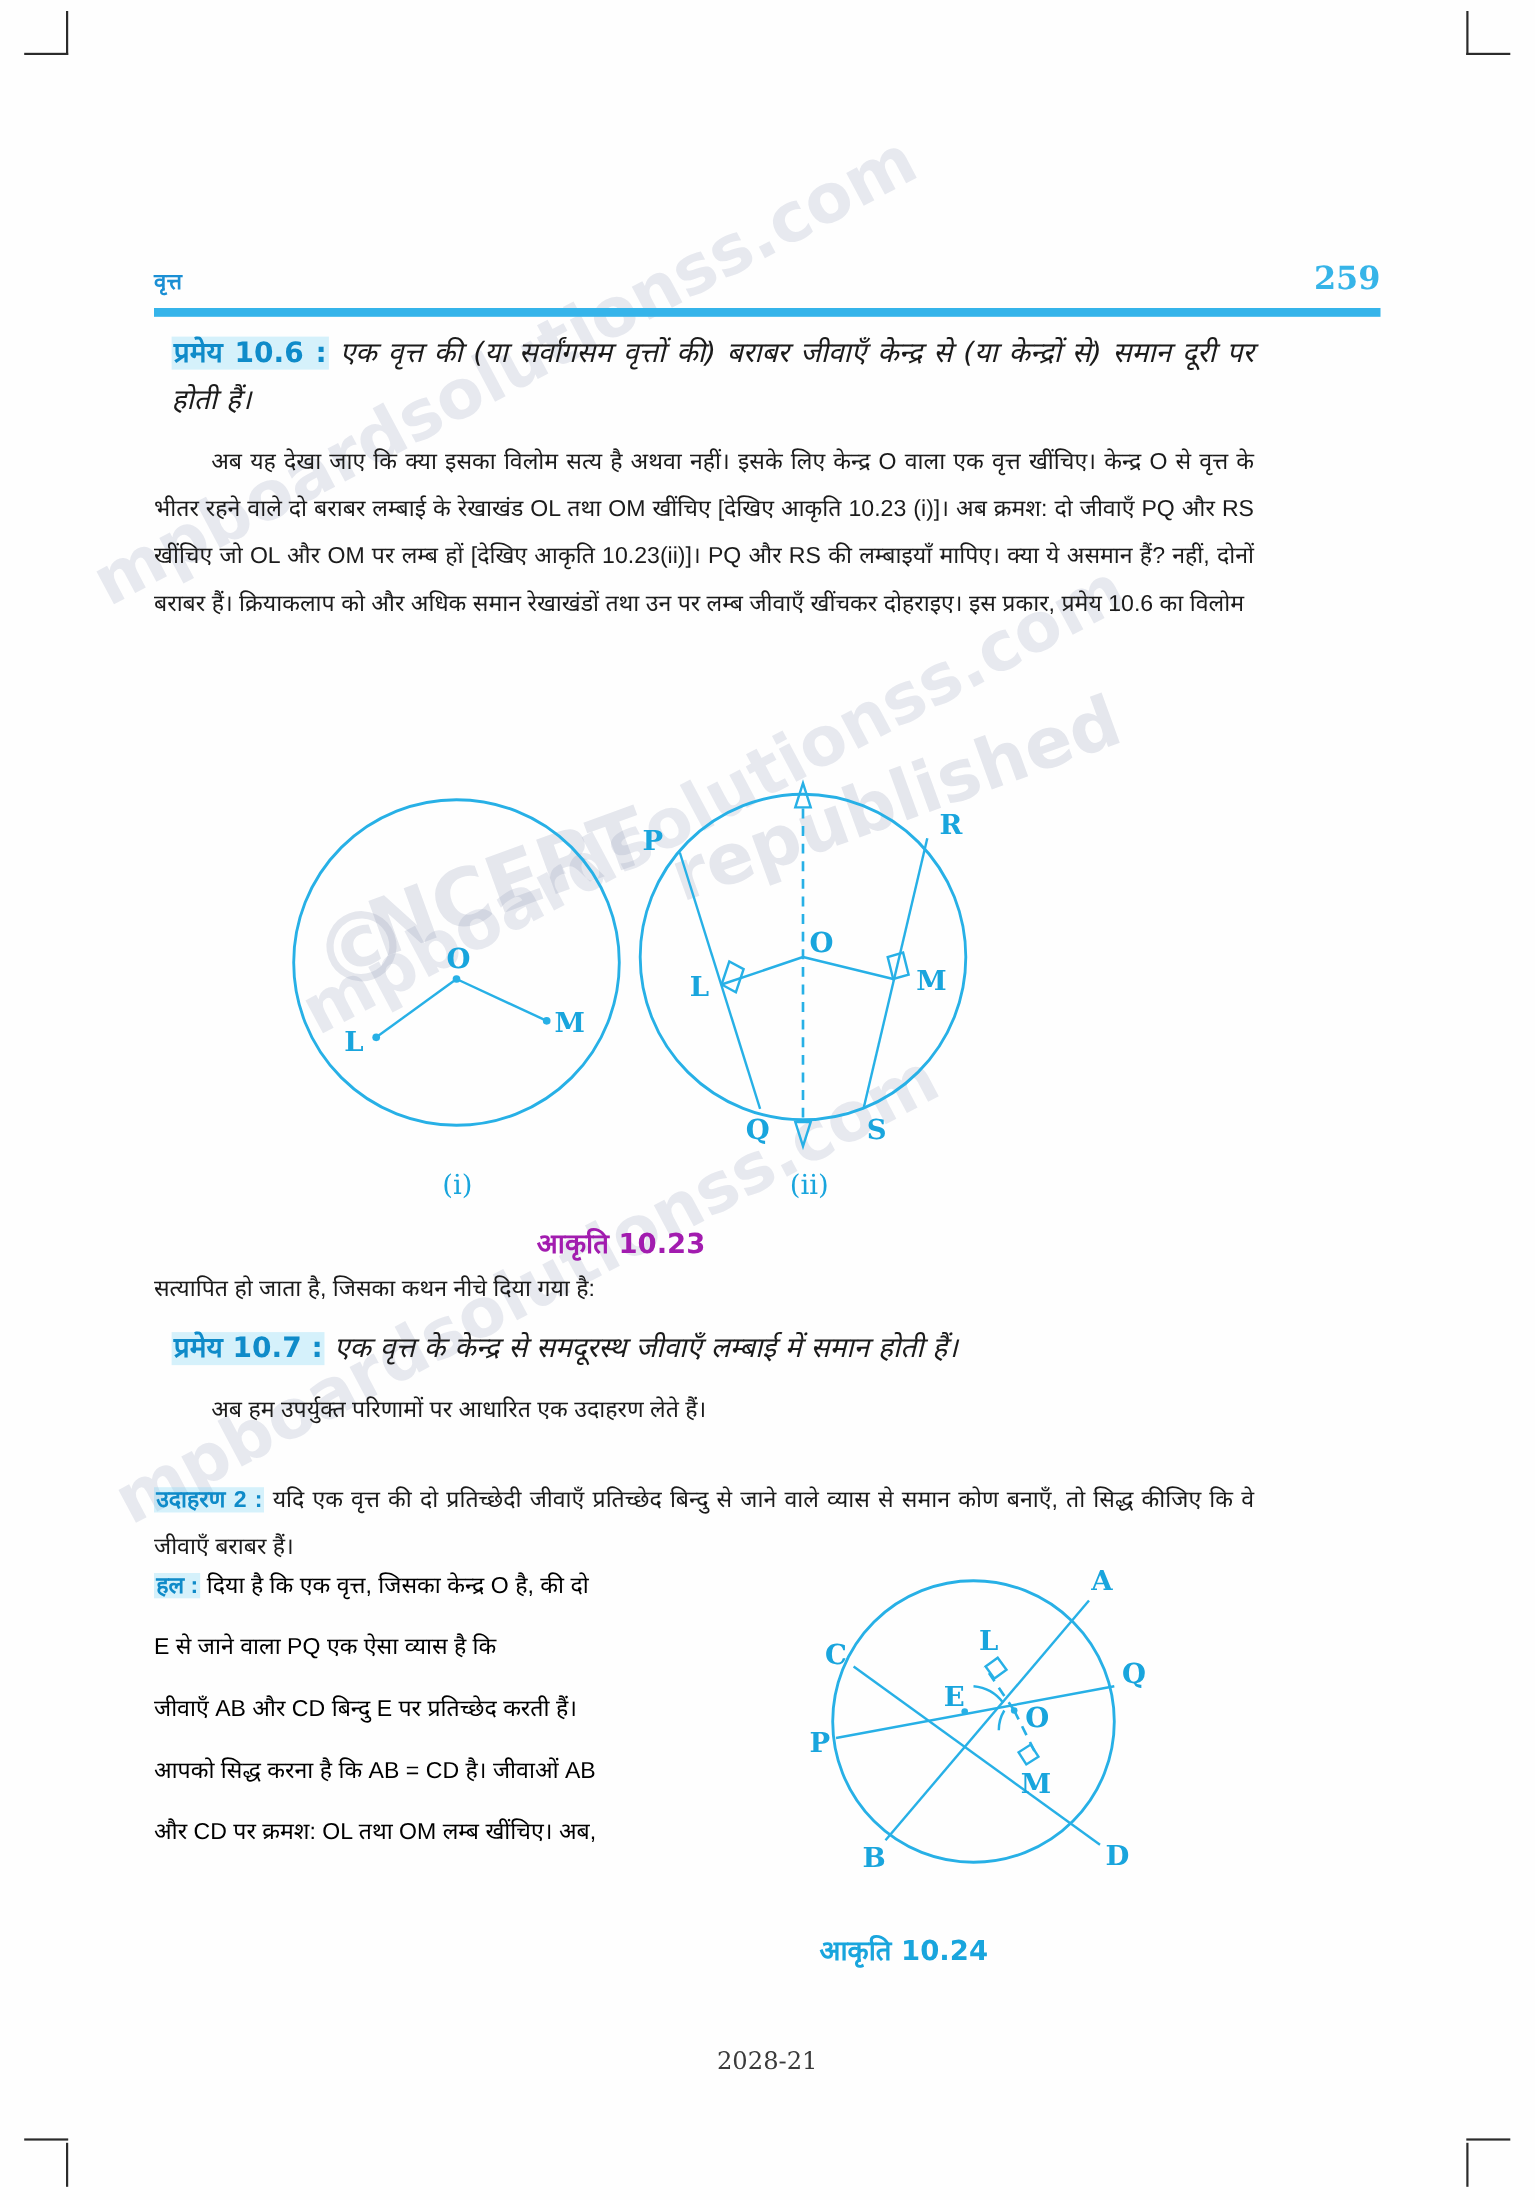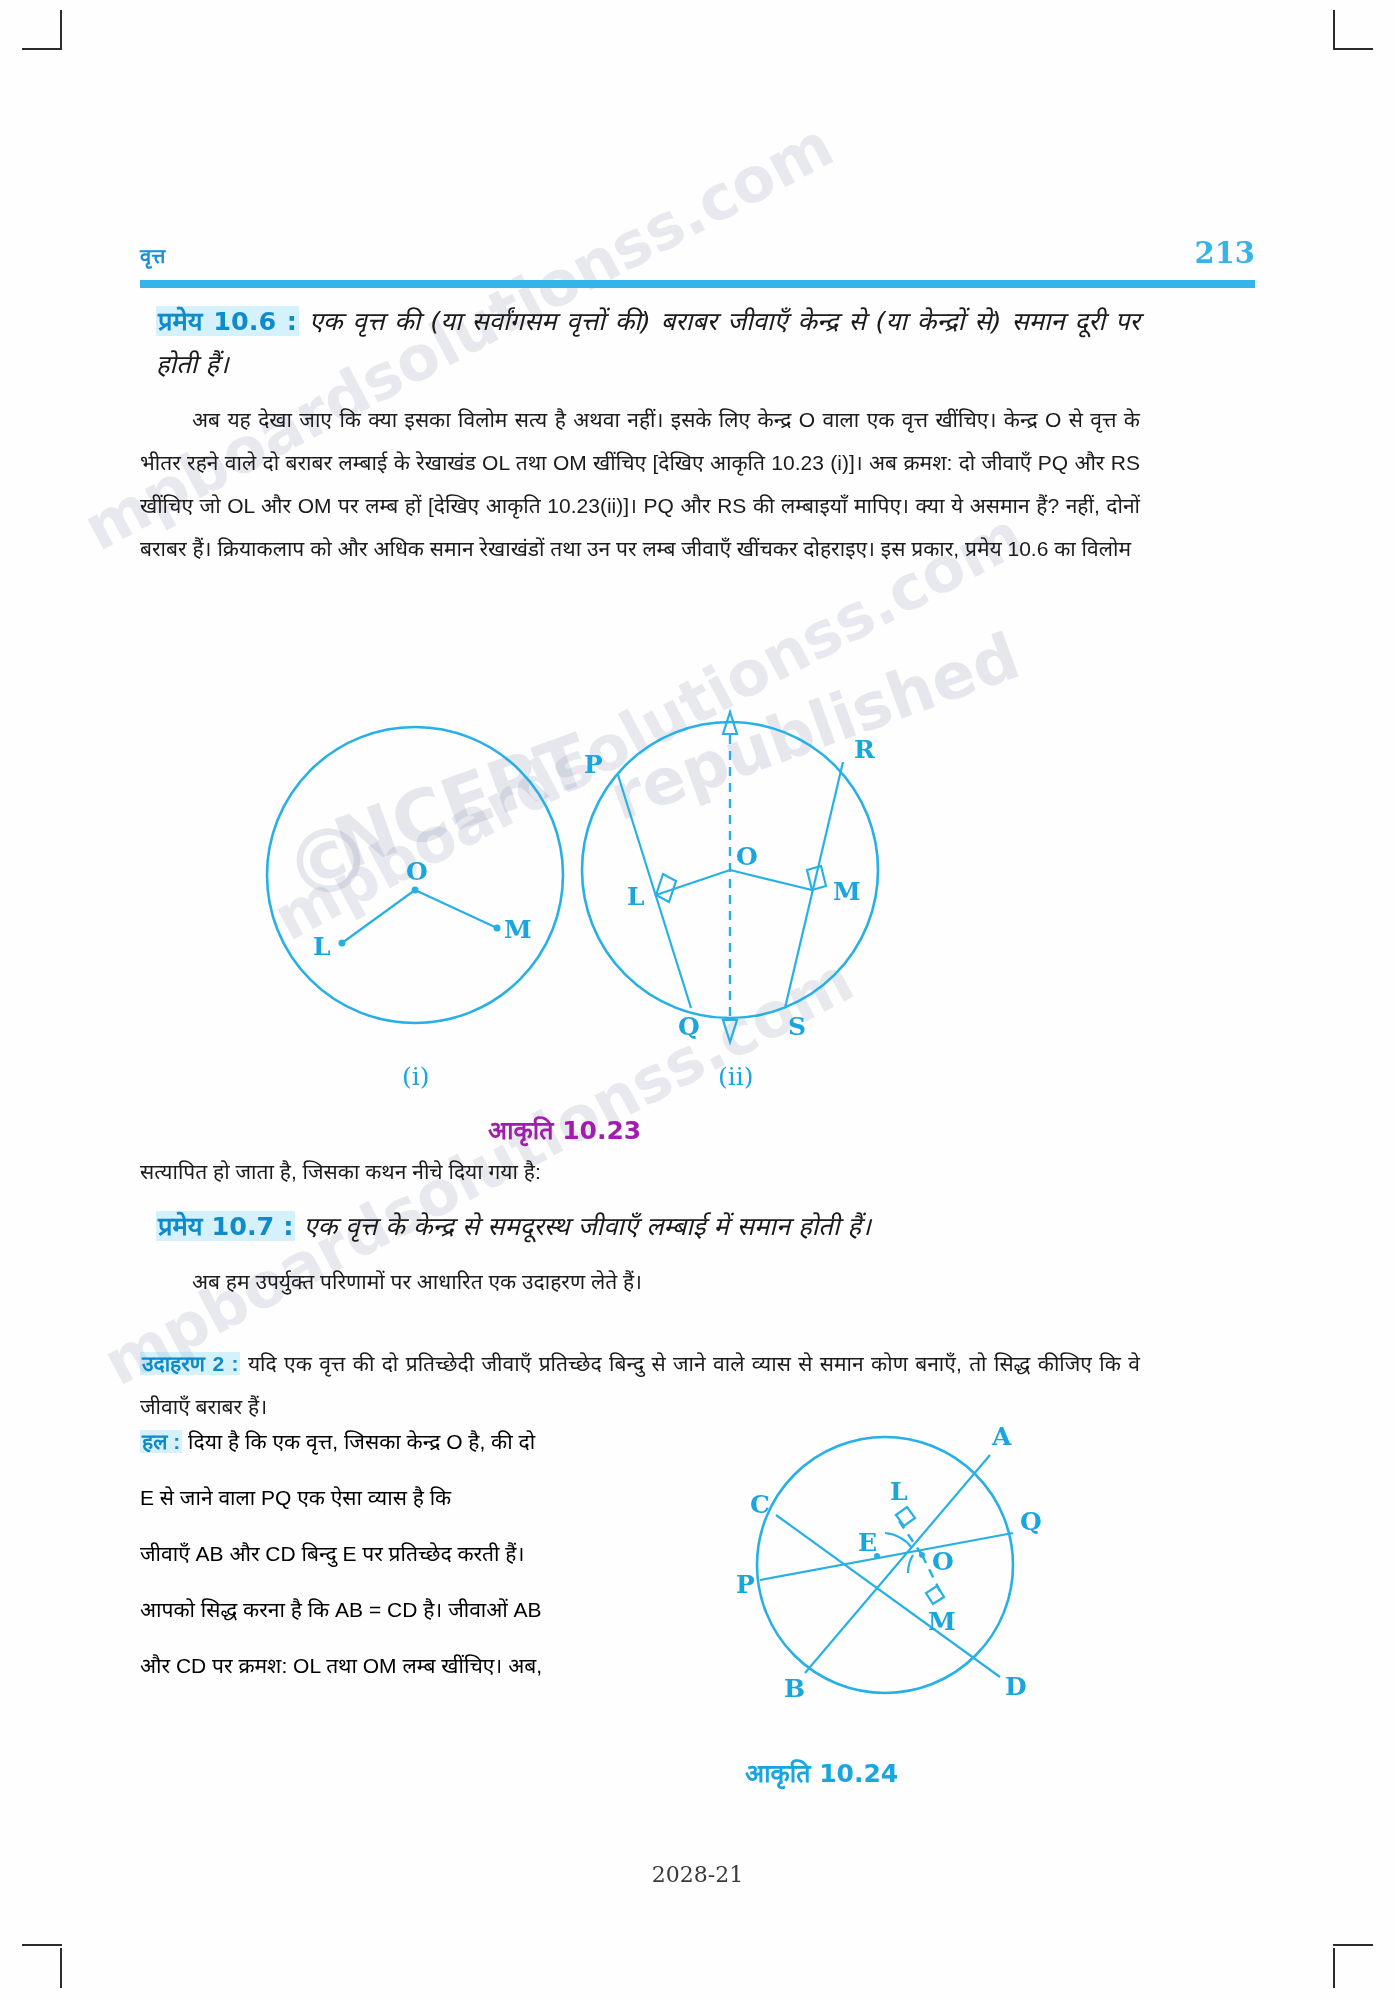"213" span.page-number { text: 213 -> 259 }
